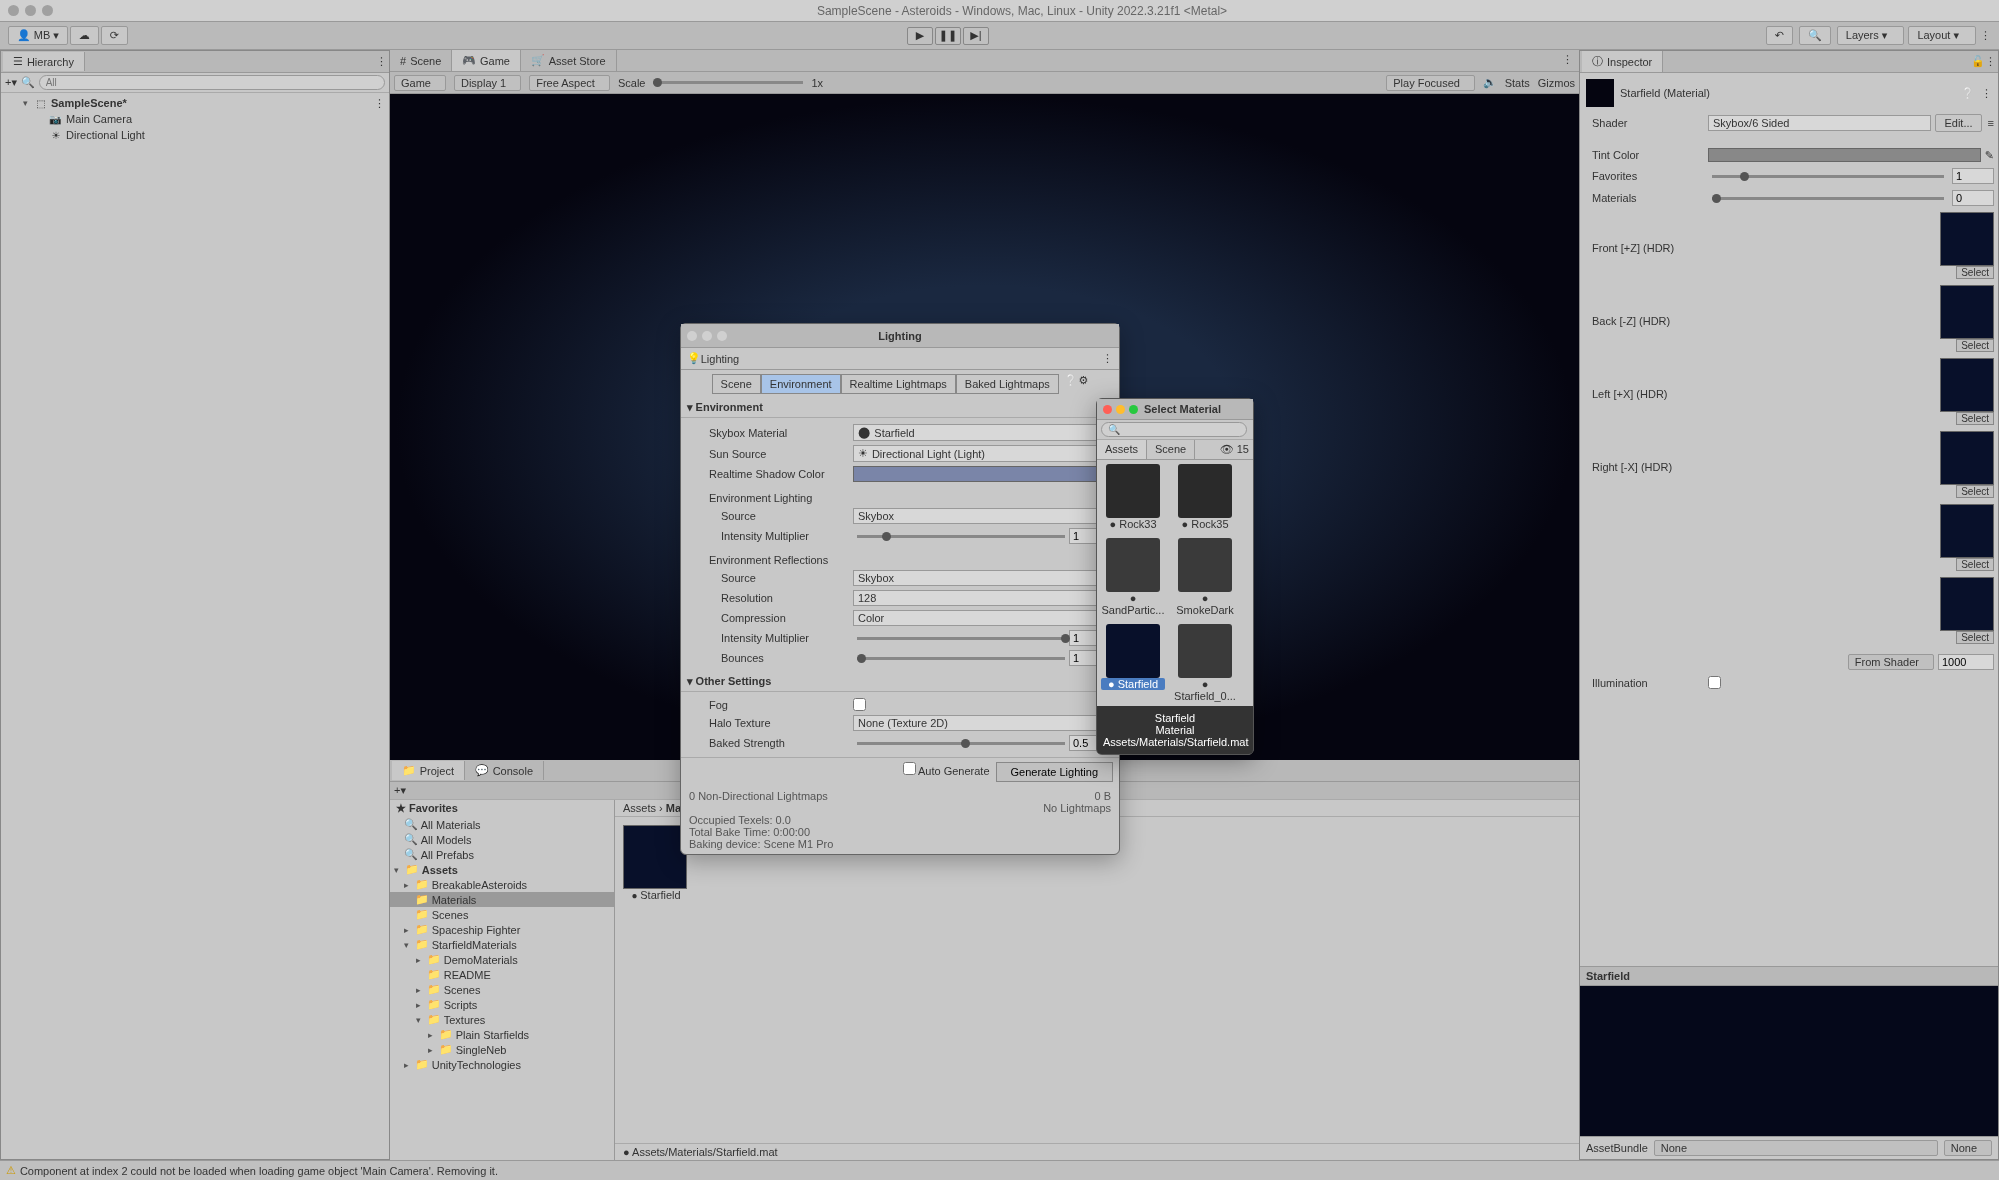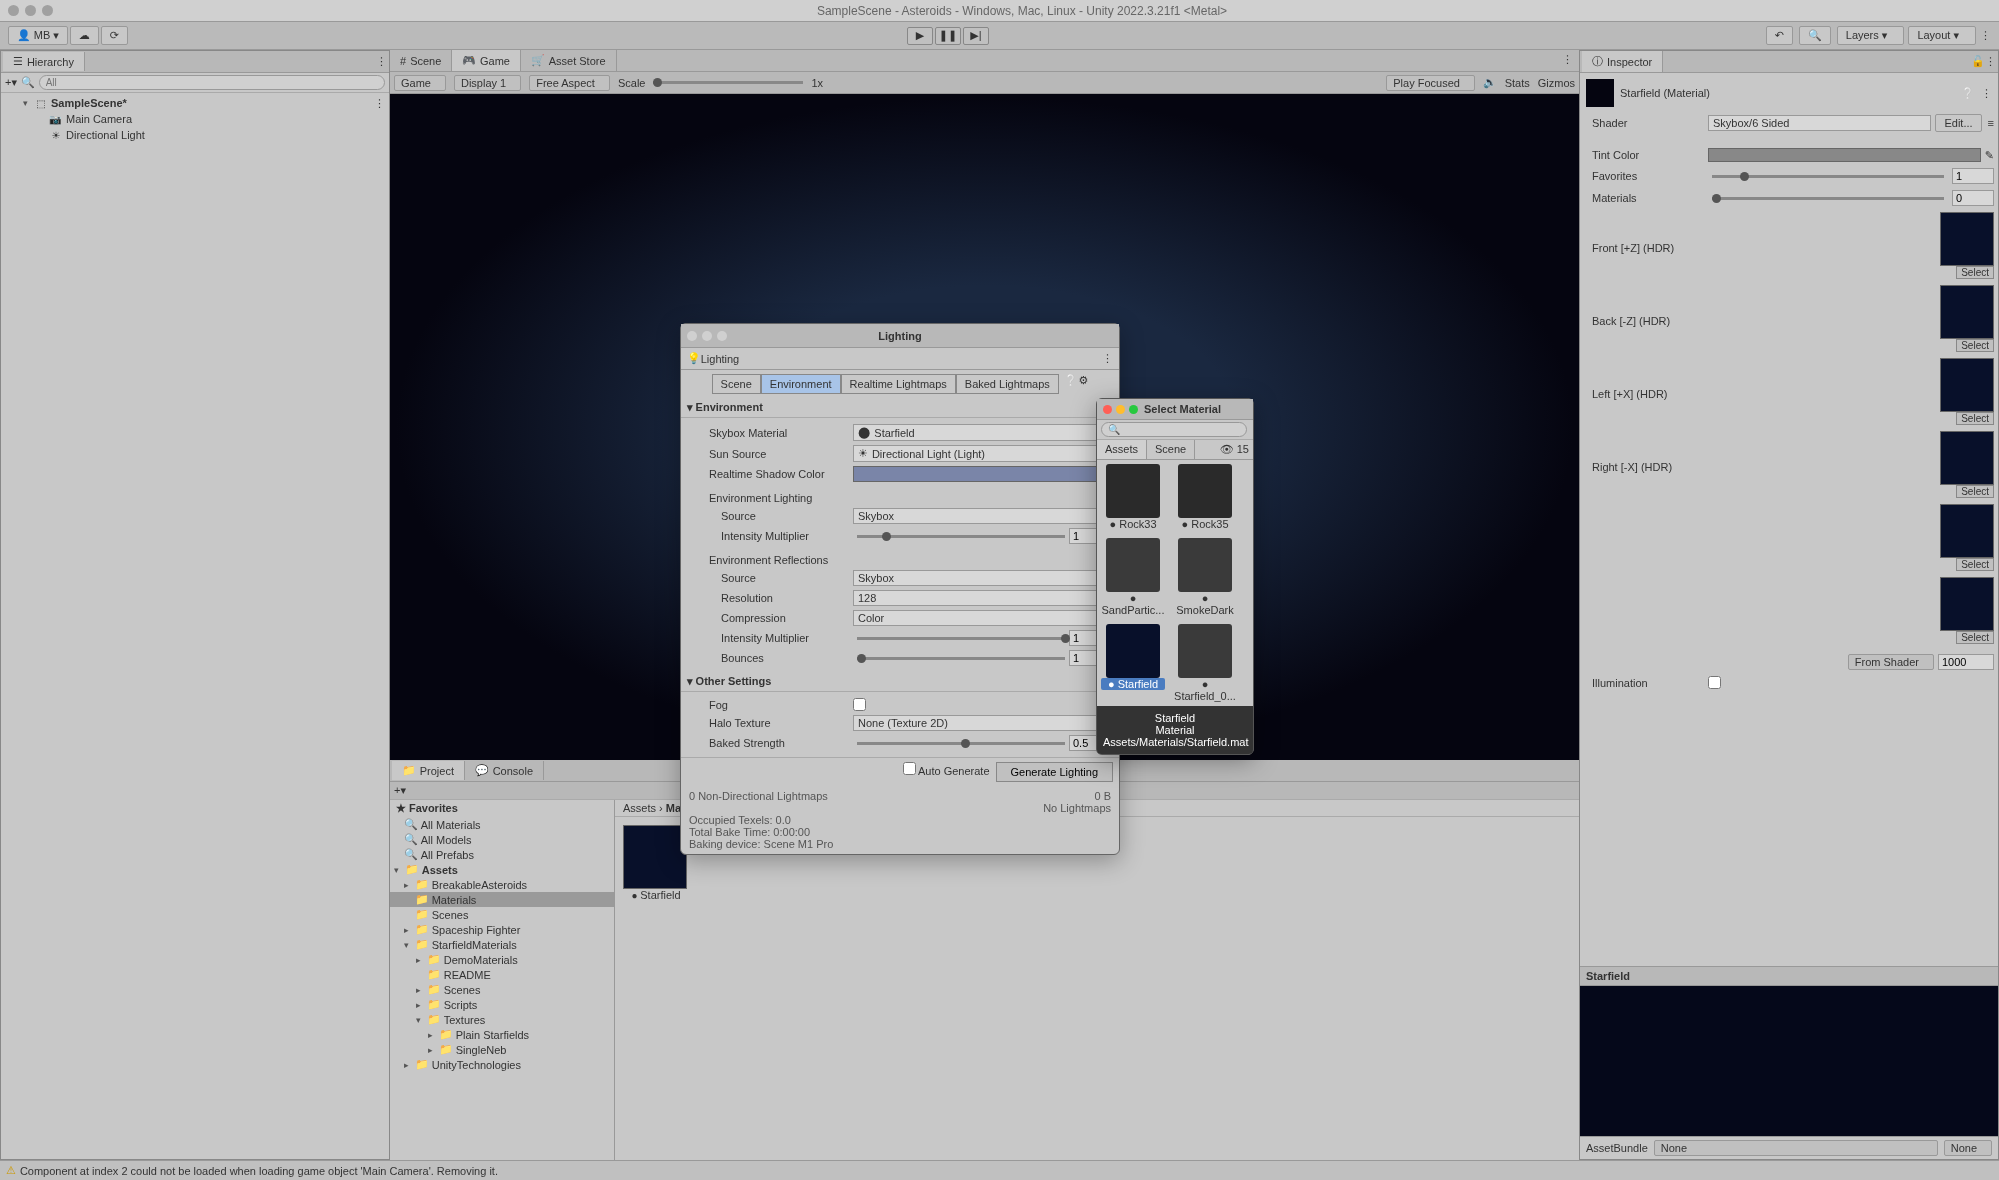"● Assets/Materials/Starfield.mat" div.asset-bar { html: none -> <div>● <span>Assets/Materials/Starfield.mat</span></div> }
